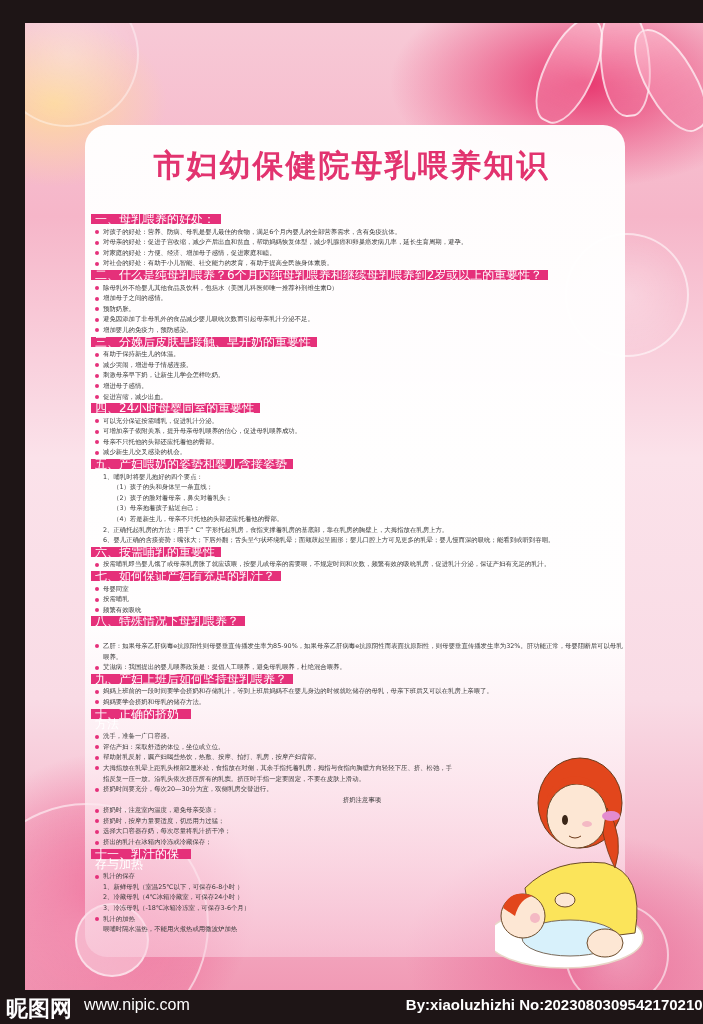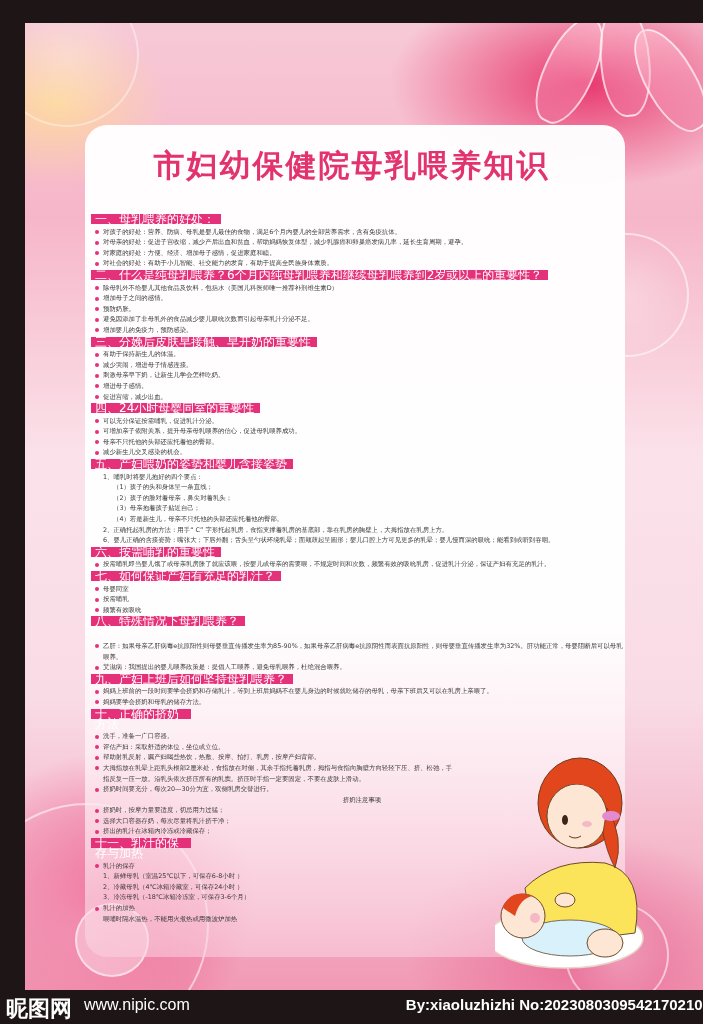"挤奶时，注意室内温度，避免母亲受凉；" div.item { html: none -> <div>挤奶时，注意室内温度，避免母亲受凉；</div> }
